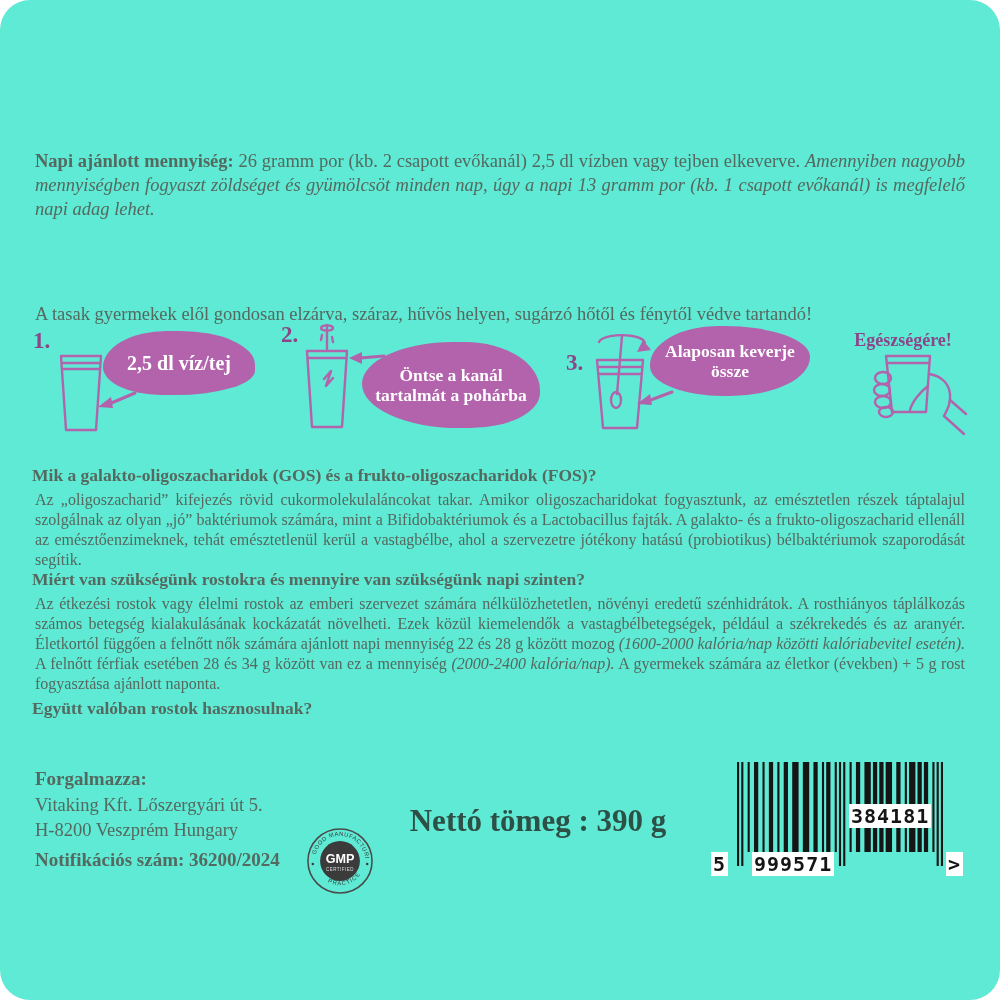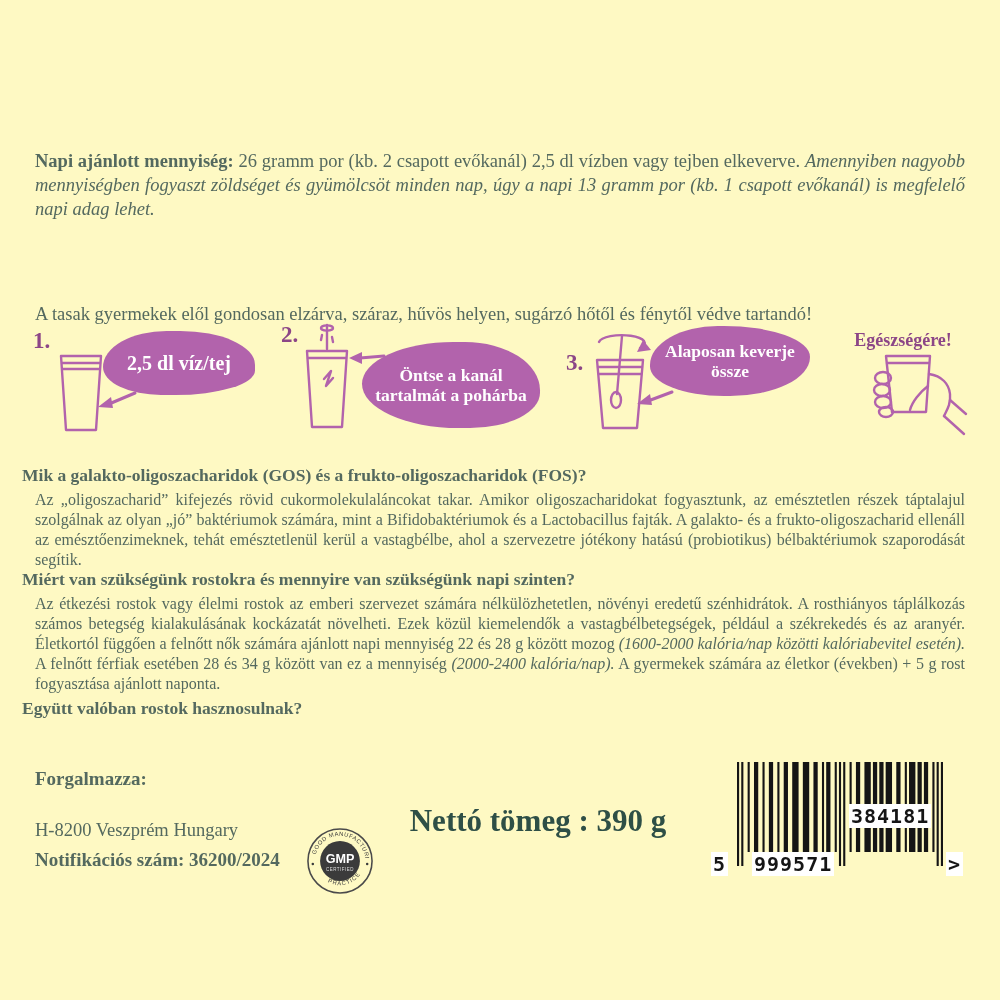"Napi ajánlott mennyiség: 26 gramm" .page { background: #fef9c3 -> #5eead4; border-radius: none -> 30px }
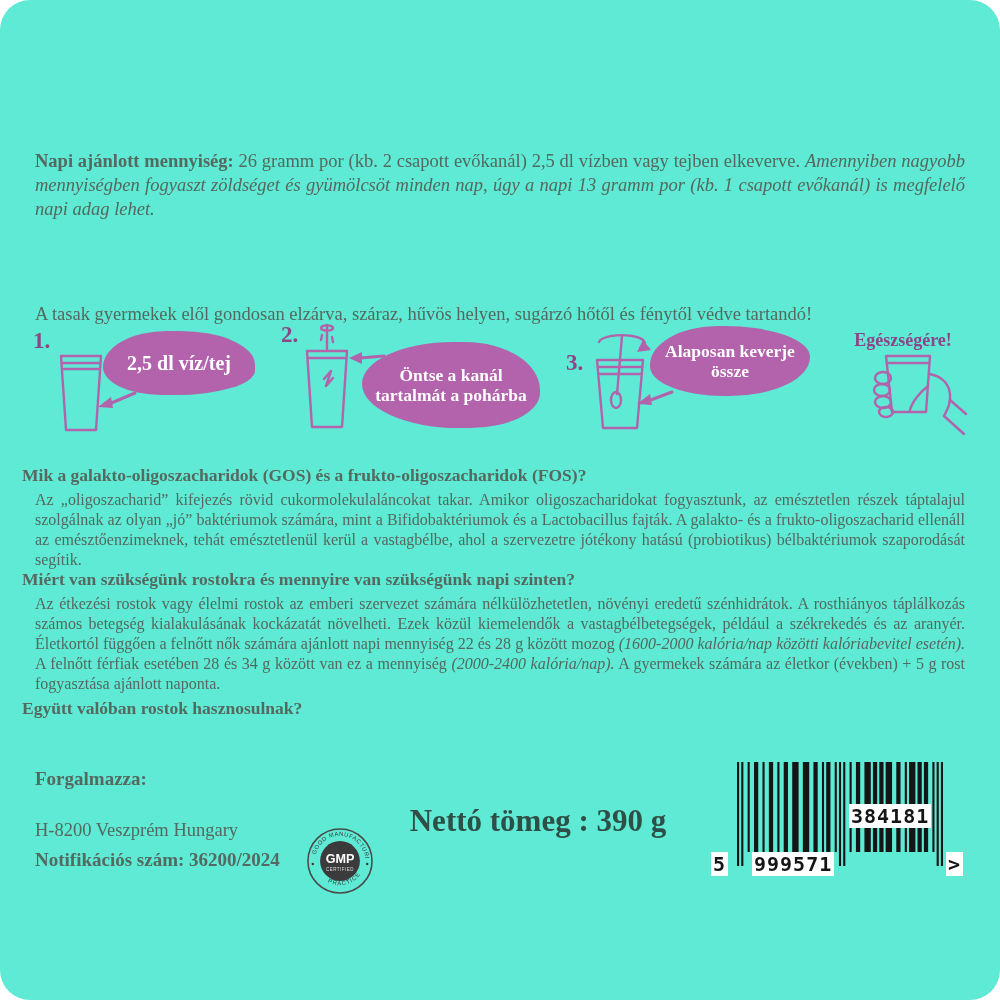"Mik a galakto-oligoszacharidok (GOS) és" .heading { left: 22px -> 32px }
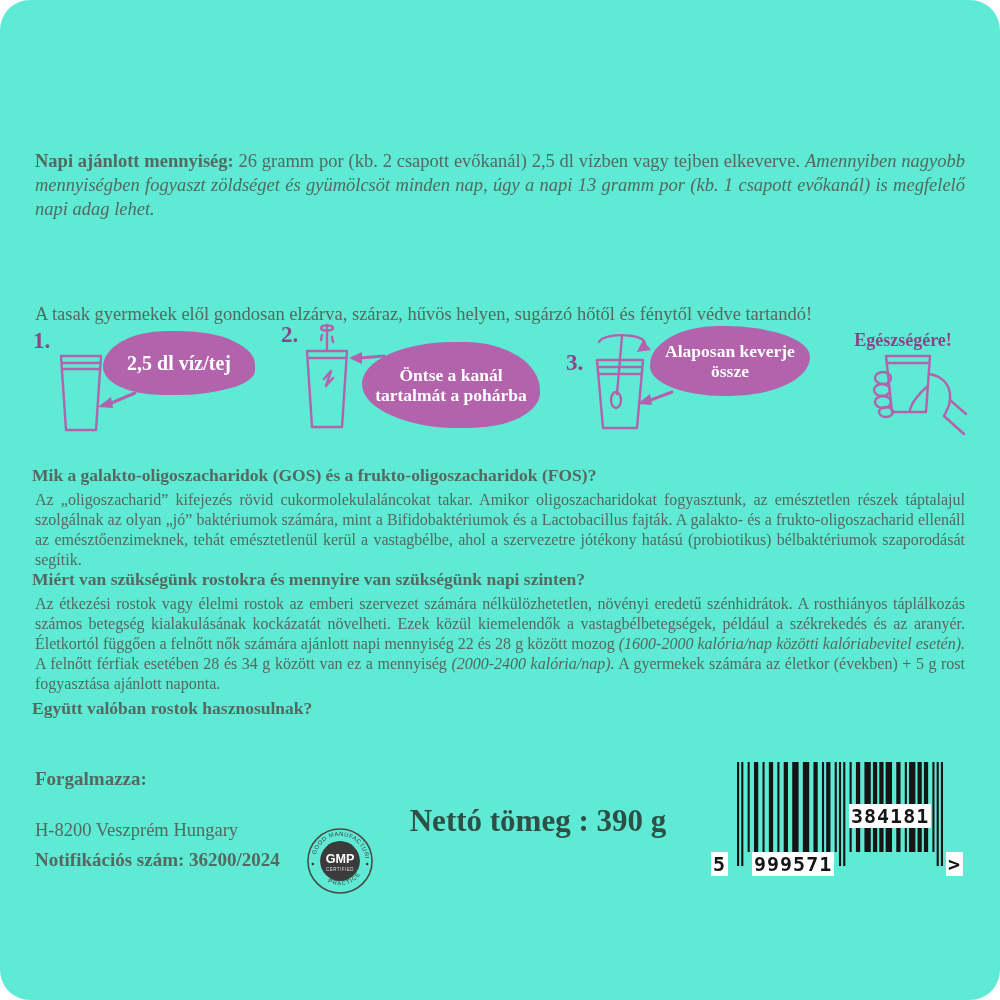"Vitaking Kft. Lőszergyári út 5." div.abs { html: none -> <div>Vitaking Kft. Lőszergyári út 5.</div> }
